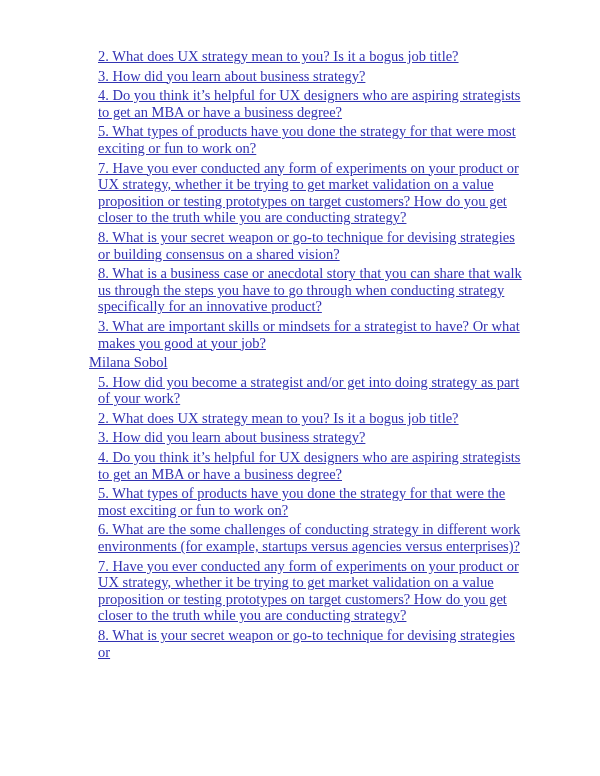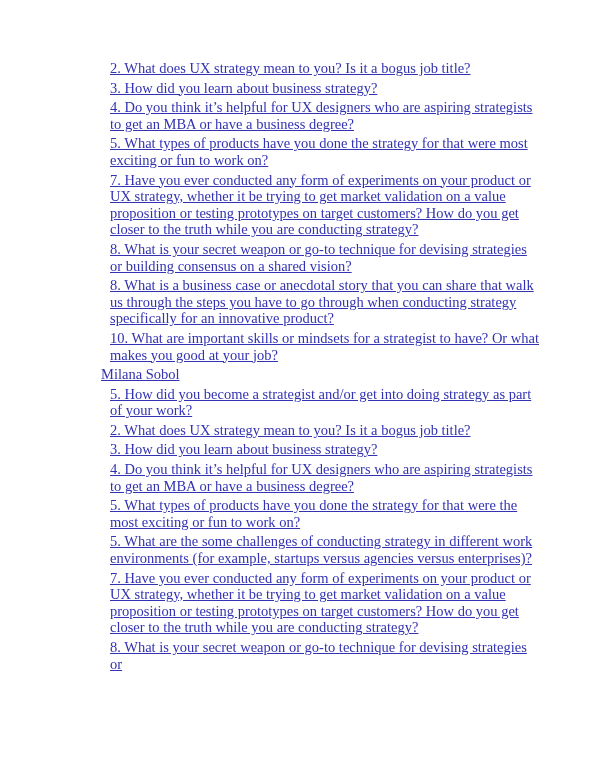"2. What does UX strategy" #toc-root { margin: 16px -> 4px }
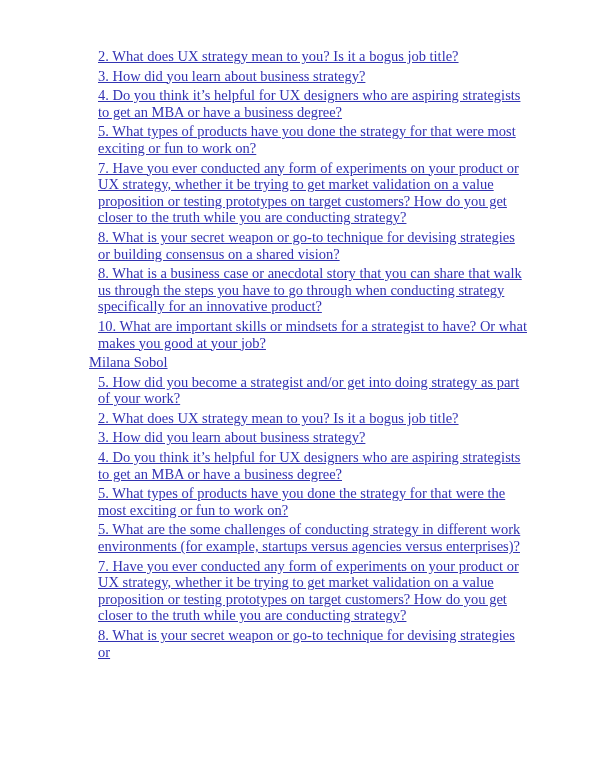"10. What are important skills" a.toc-question { text: 10 -> 3 }
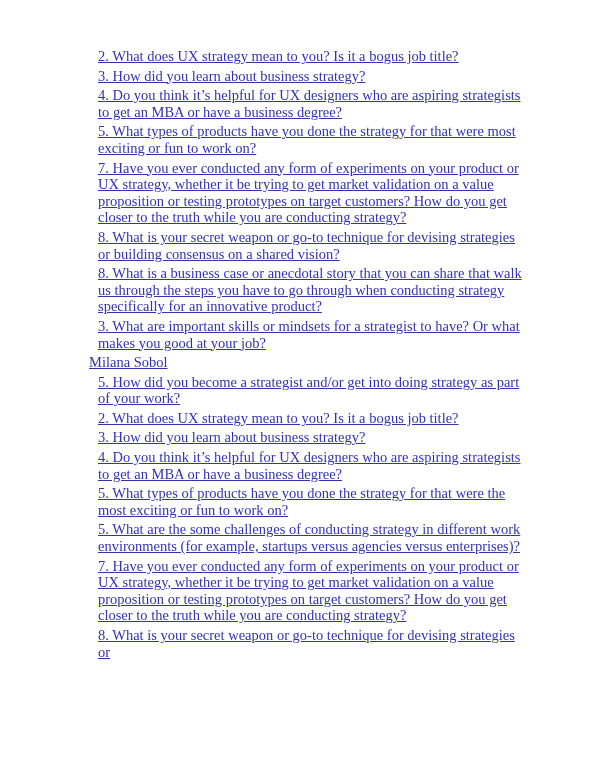"5. What are the some" a.toc-question { text: 5 -> 6 }
